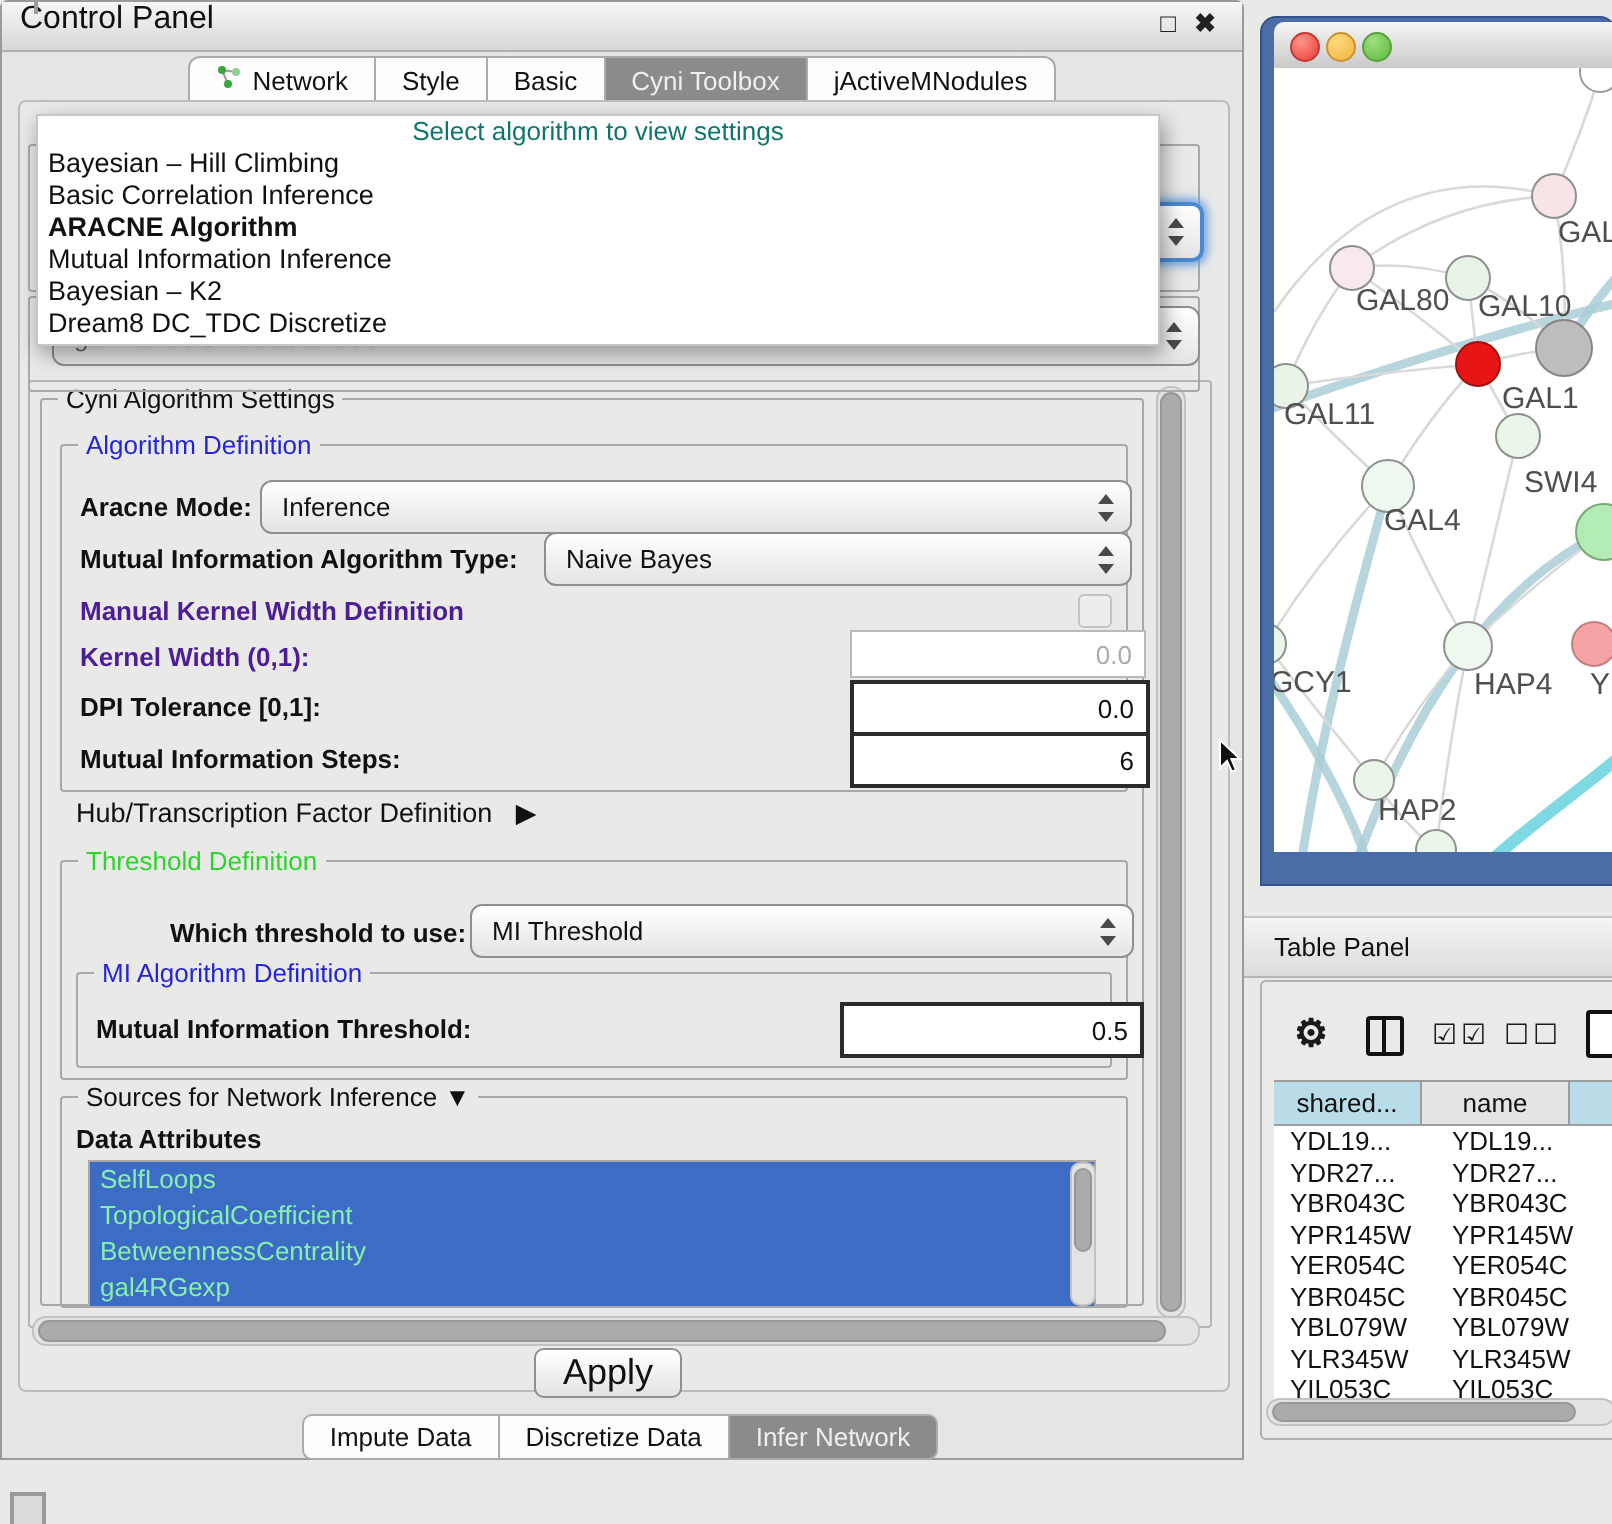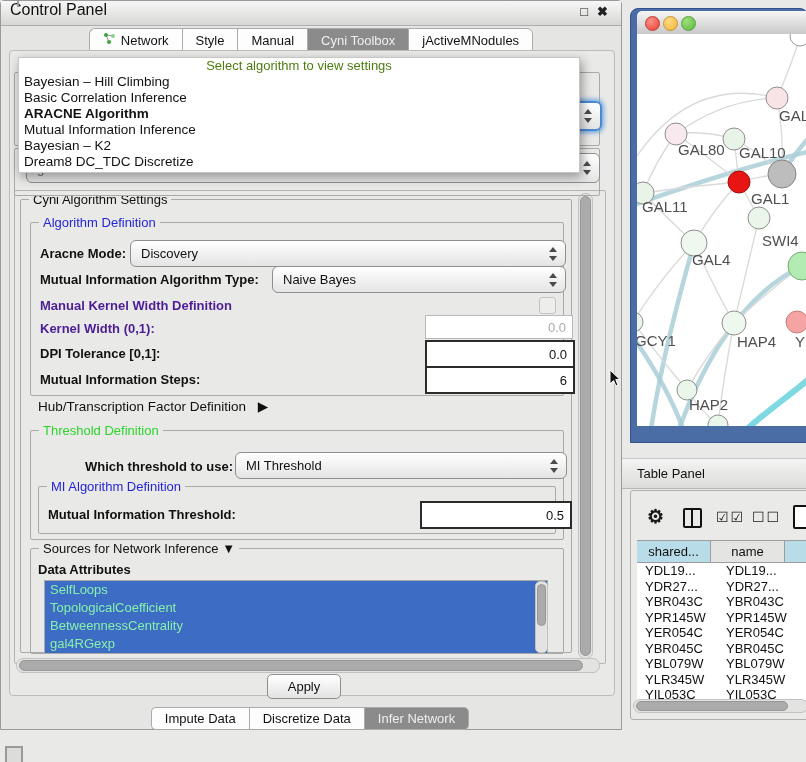"Manual" span { text: Manual -> Basic }
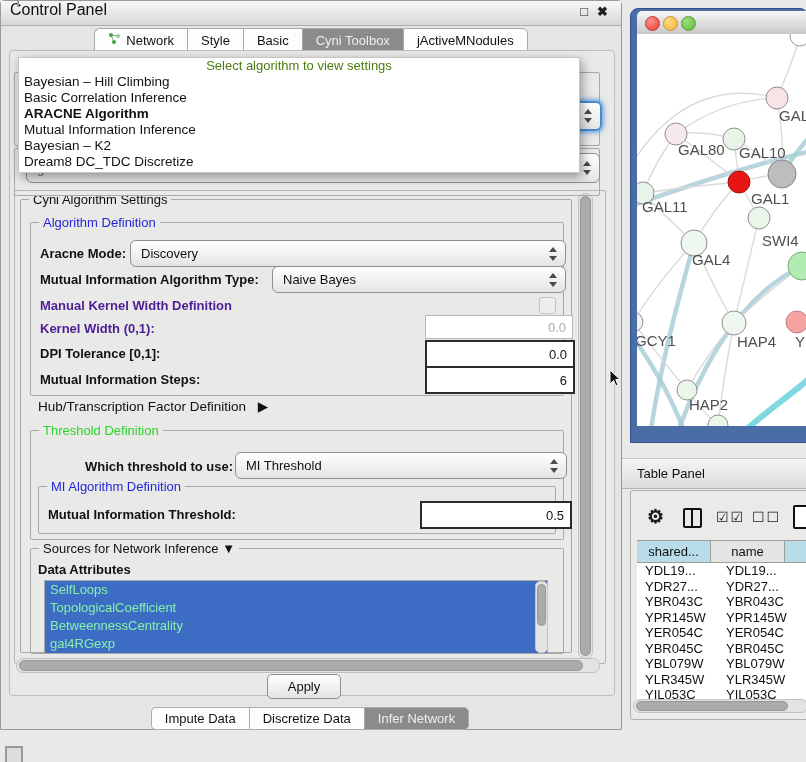"Select algorithm to view settings" #dd .hdr { color: #4d7c0f -> #0f766e }
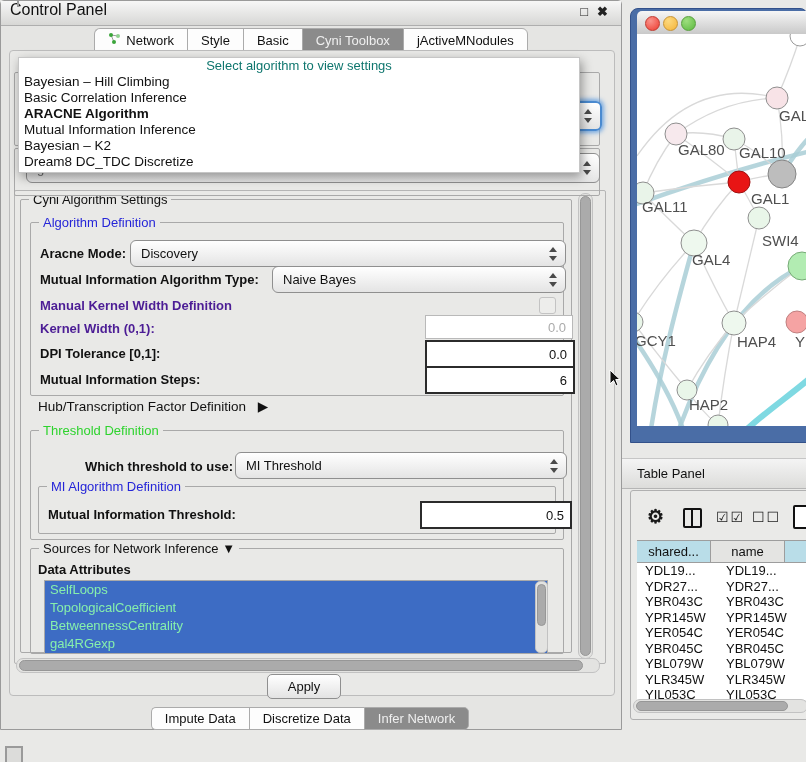"Discovery" span { text: Discovery -> Inference }
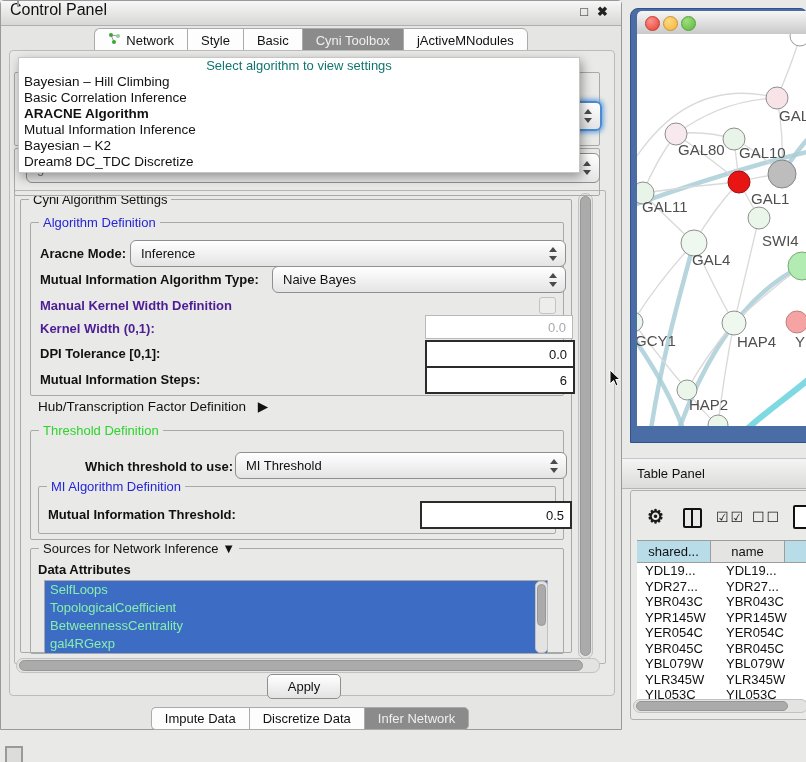"Apply" .btn { font-size: 13px -> 18px }
